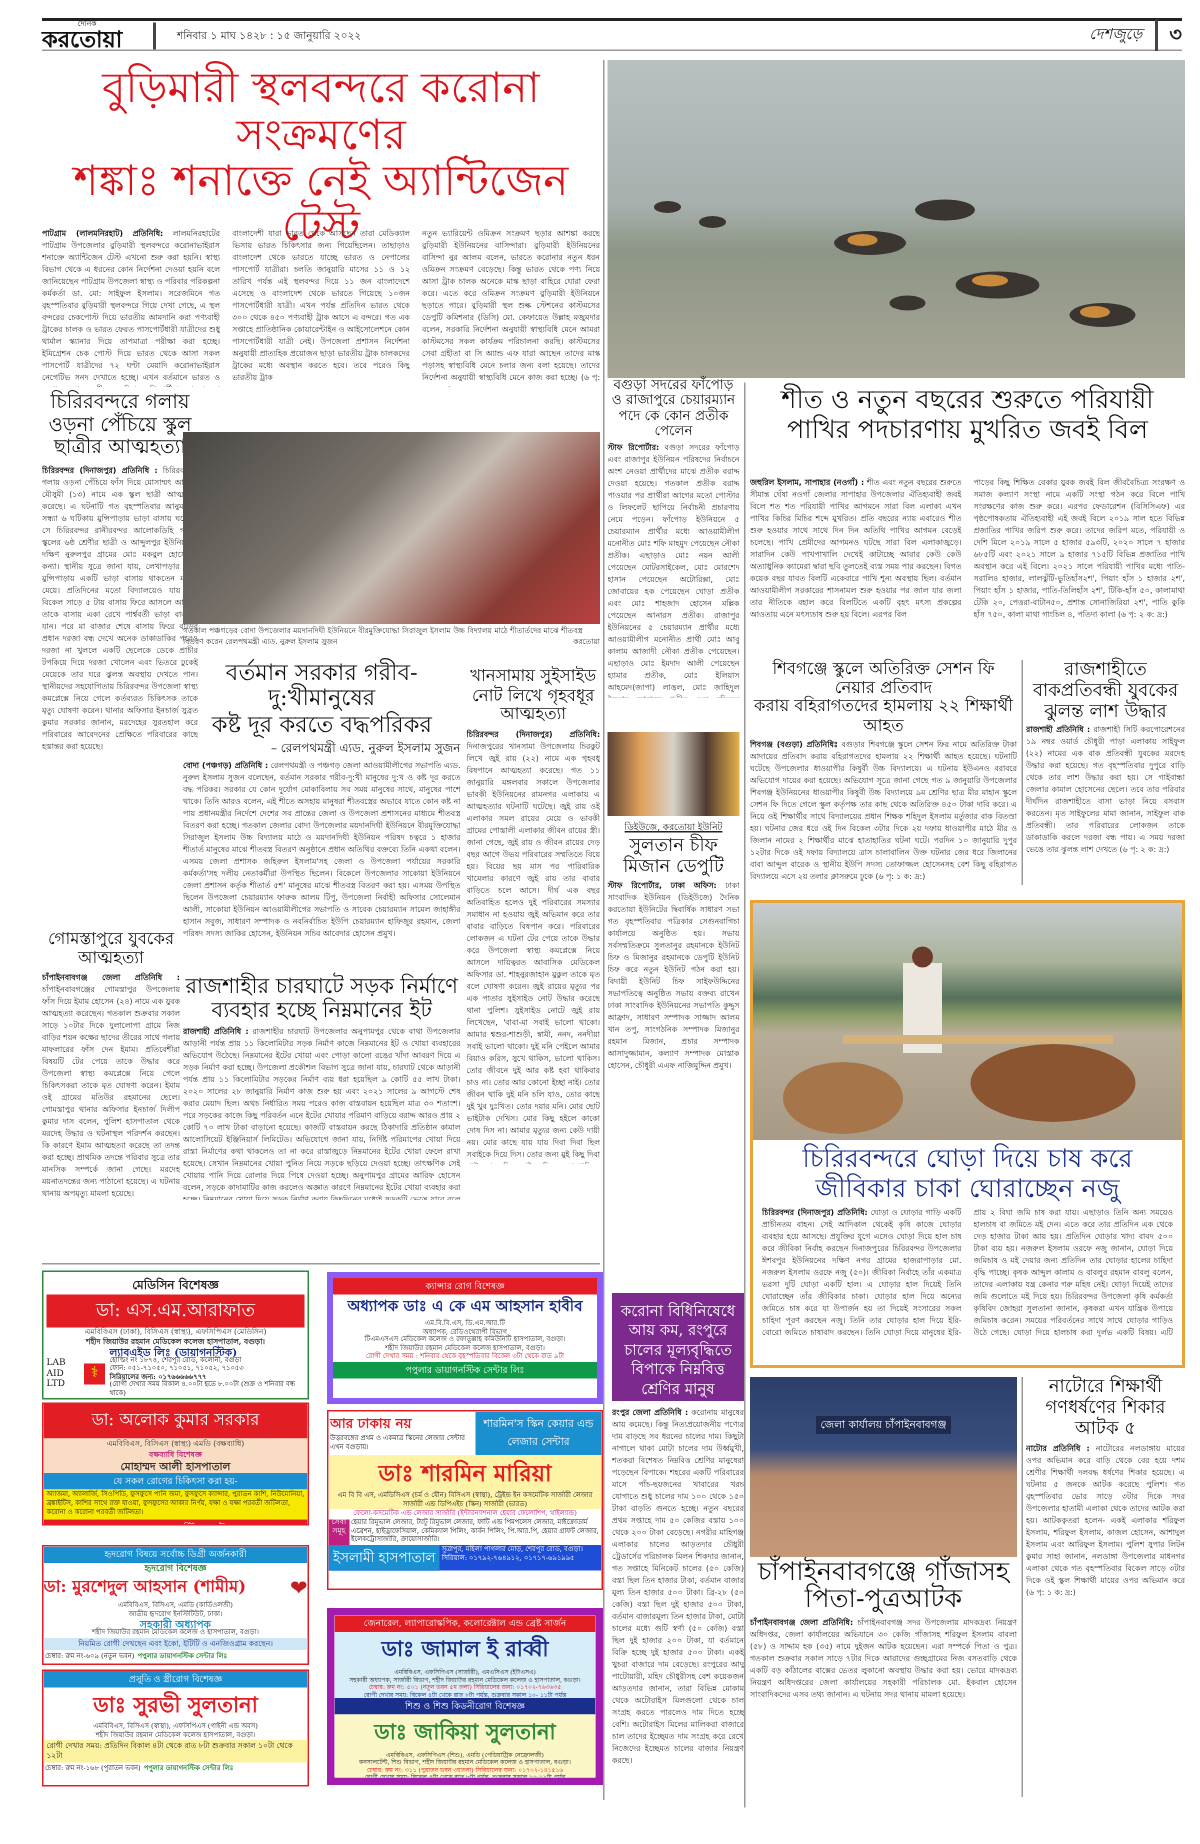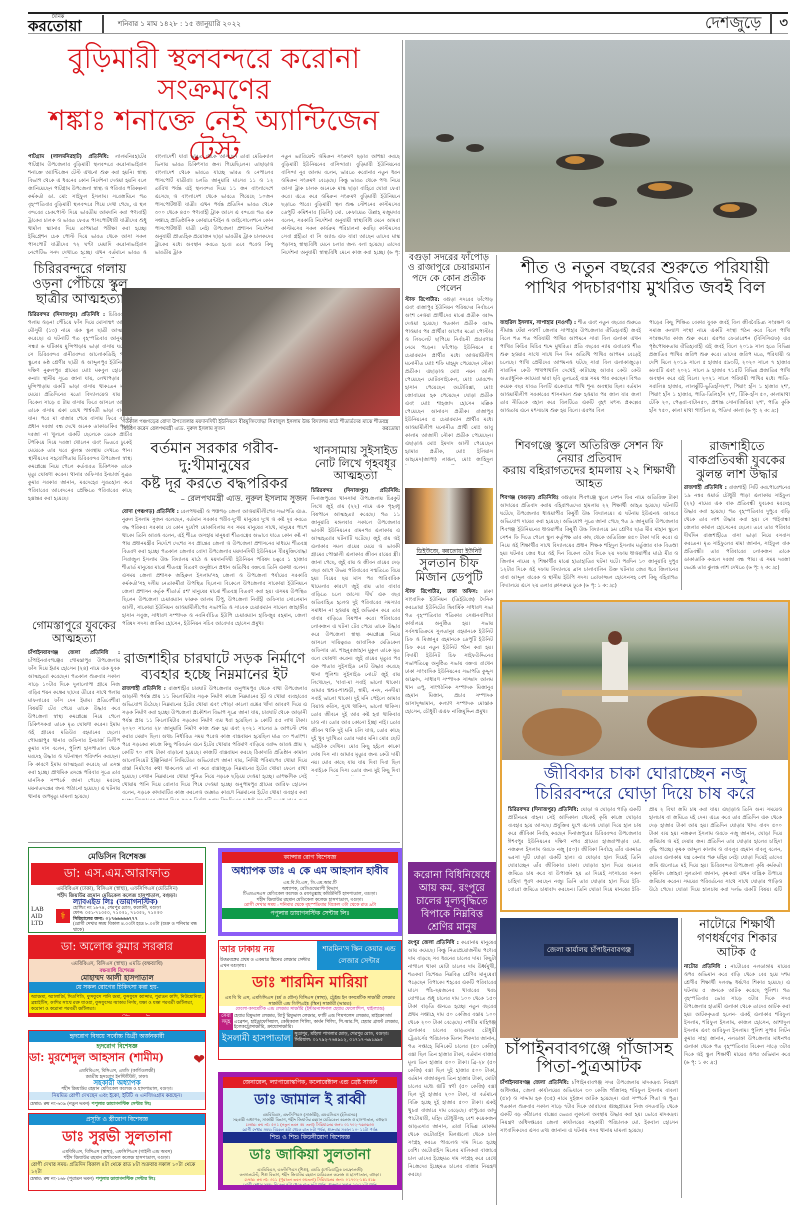"দেশজুড়ে" .msec { font-size: 16px -> 10px; font-style: none -> italic }
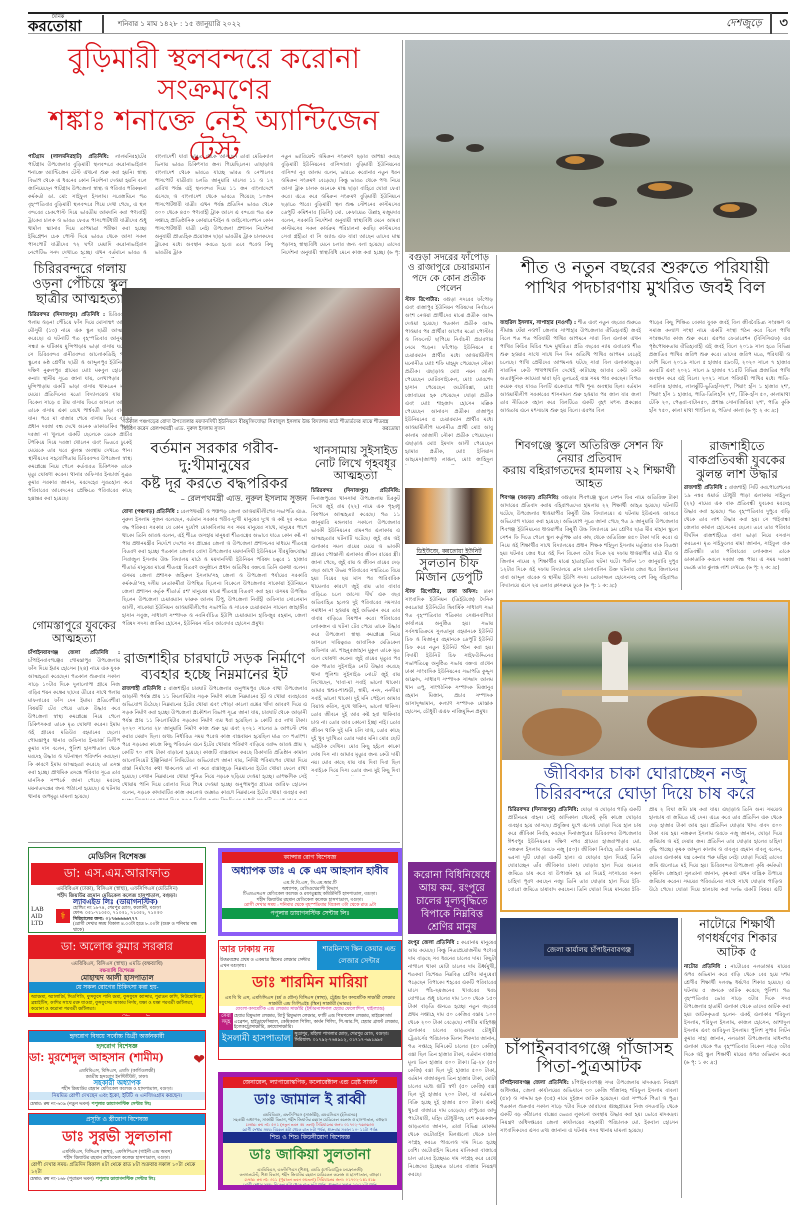"জীবিকার চাকা ঘোরাচ্ছেন নজু" div.hl-blue { order: before "চিরিরবন্দরে ঘোড়া দিয়ে চাষ করে" -> after "চিরিরবন্দরে ঘোড়া দিয়ে চাষ করে" }
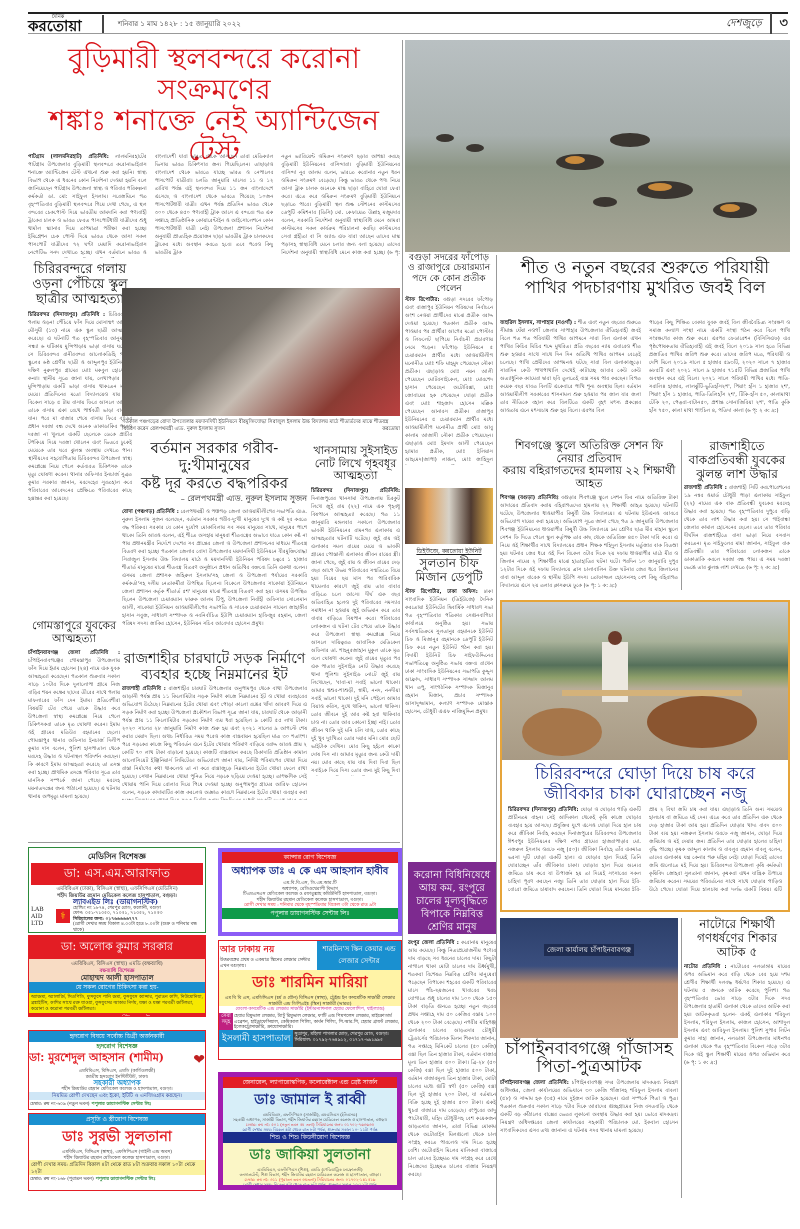"ইসলামী হাসপাতাল" div { background: #404040 -> #1d4ed8 }
